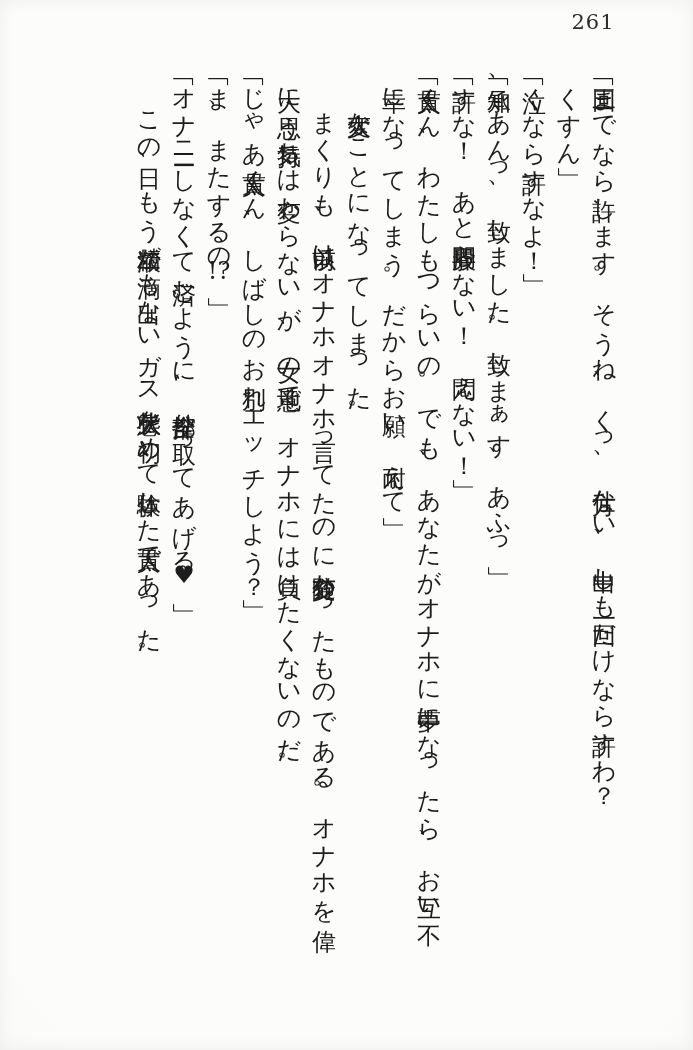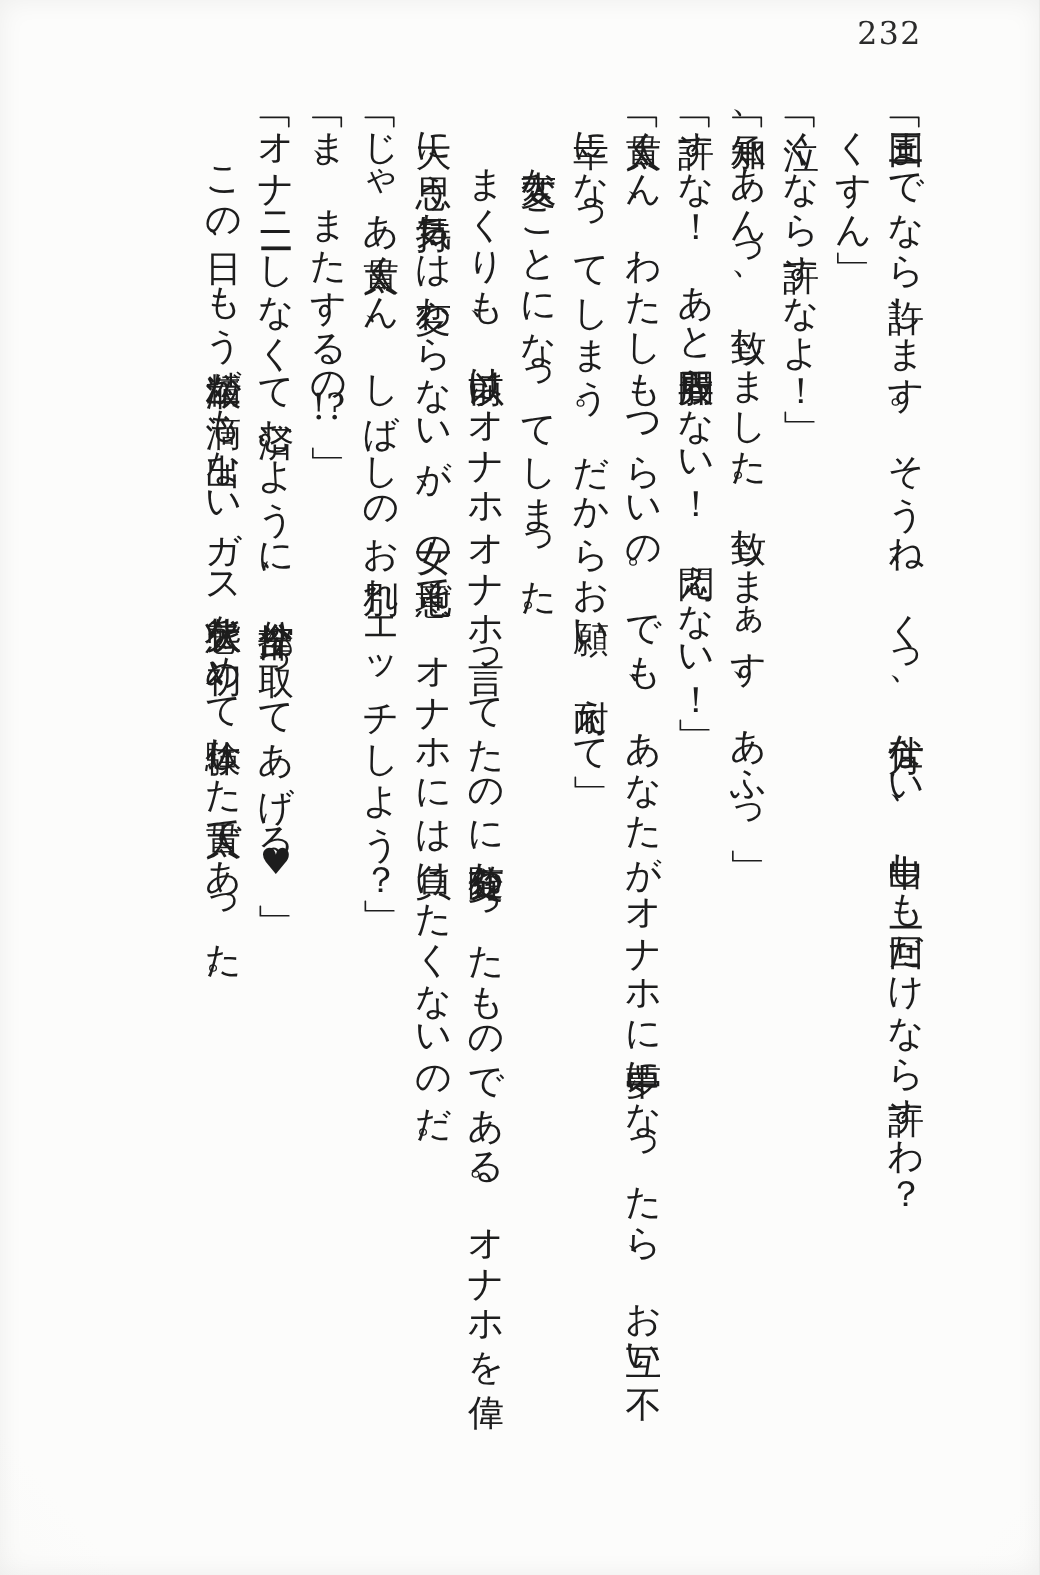"232" div.page-number { text: 232 -> 261 }
